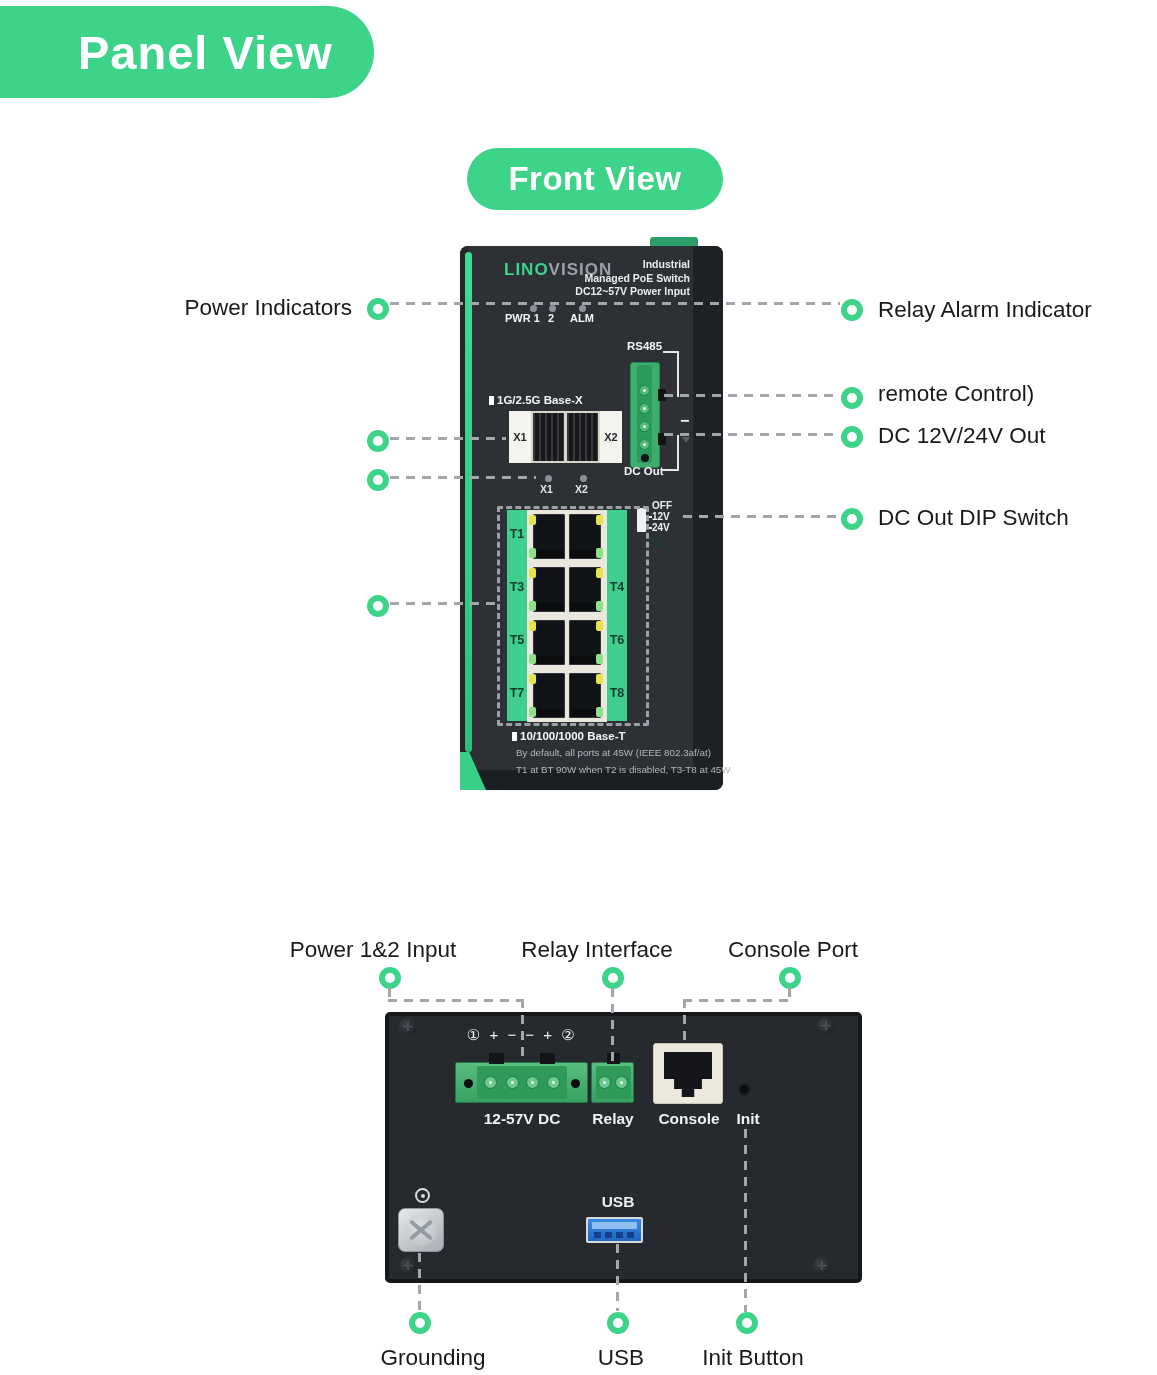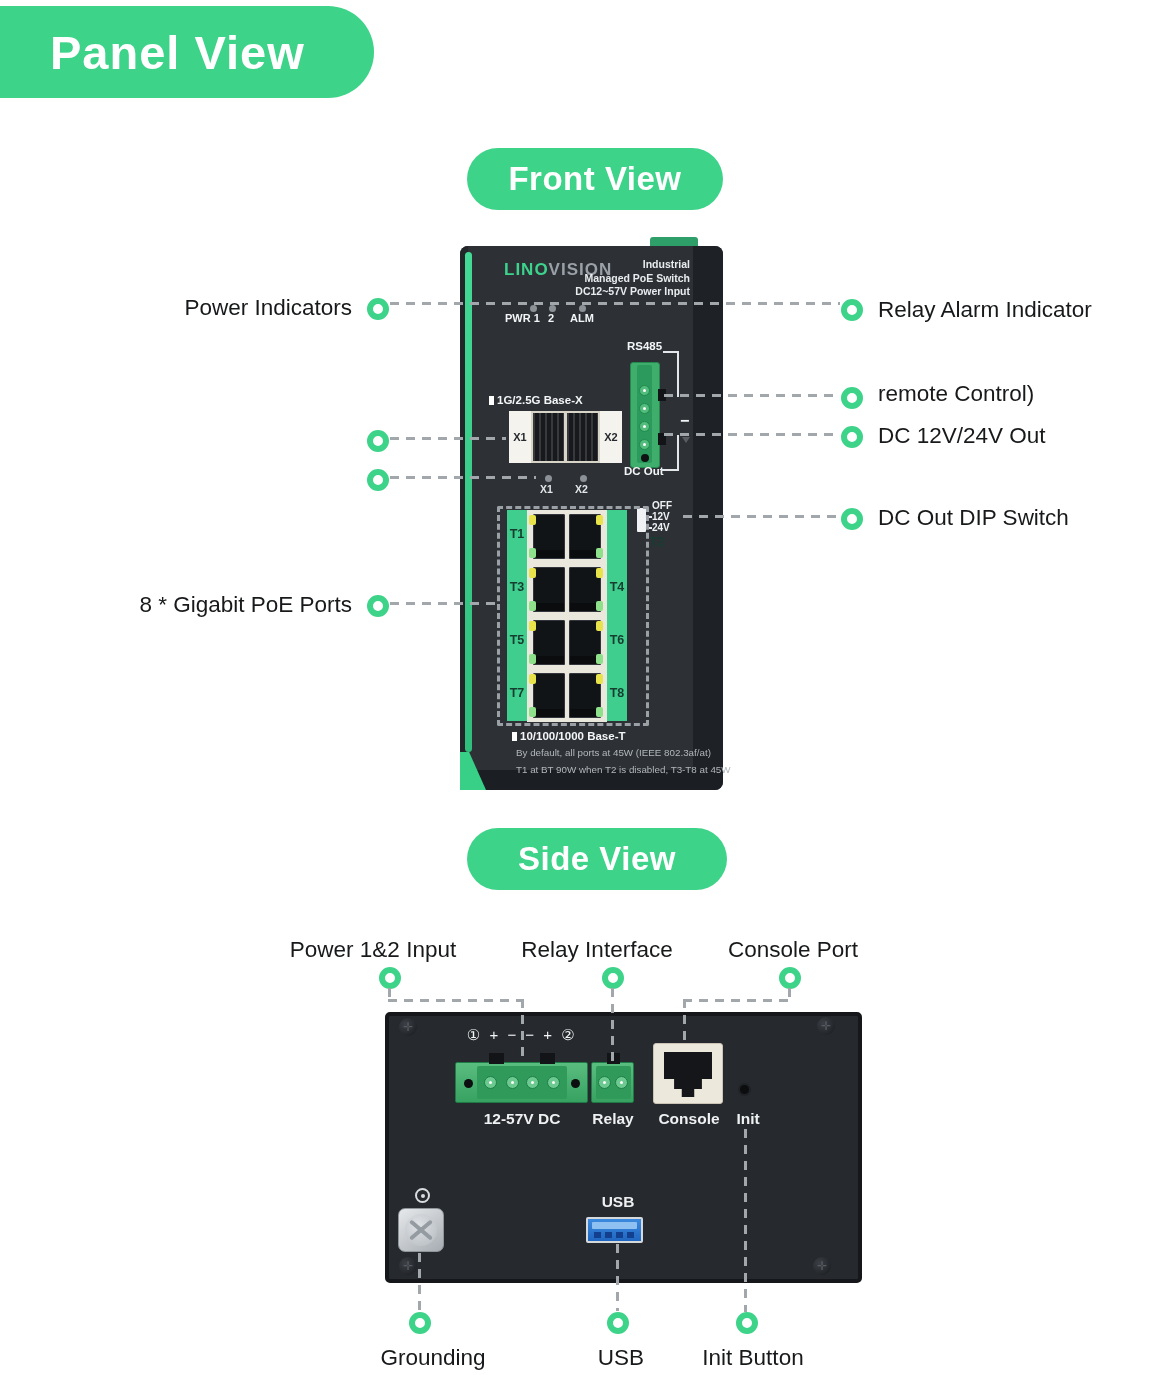"Panel View" .banner { padding-left: 50px -> 78px }
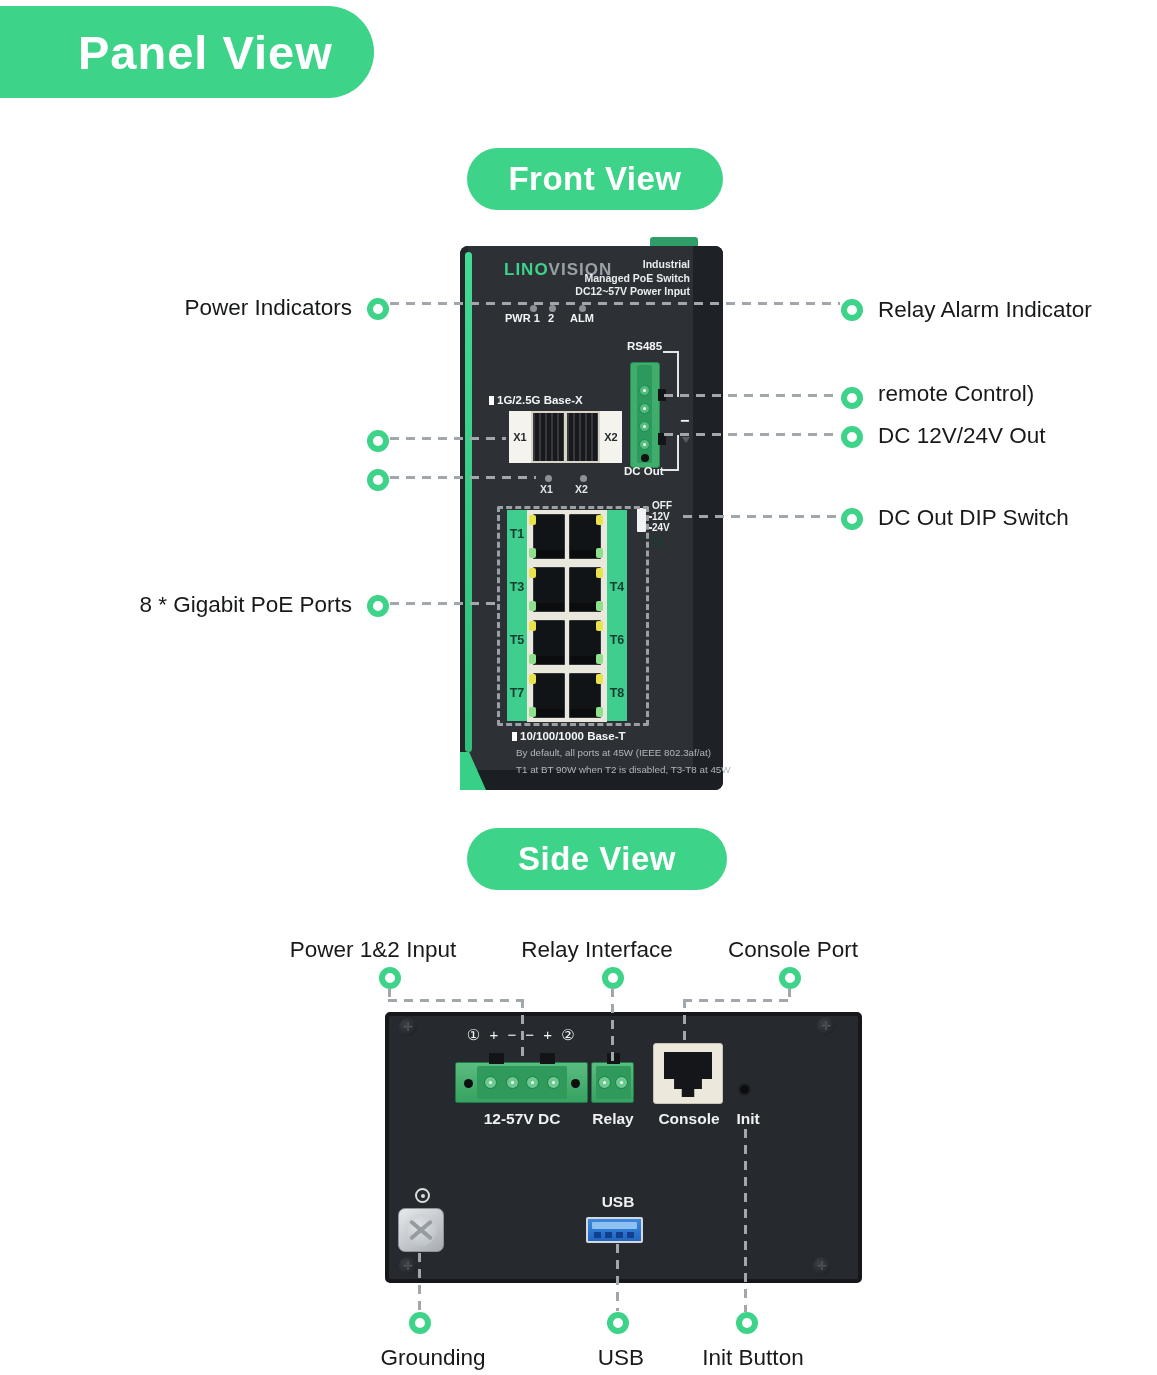"8 * Gigabit PoE Ports" div.lbl { html: <div>8 * Gigabit PoE Ports</div> -> none }
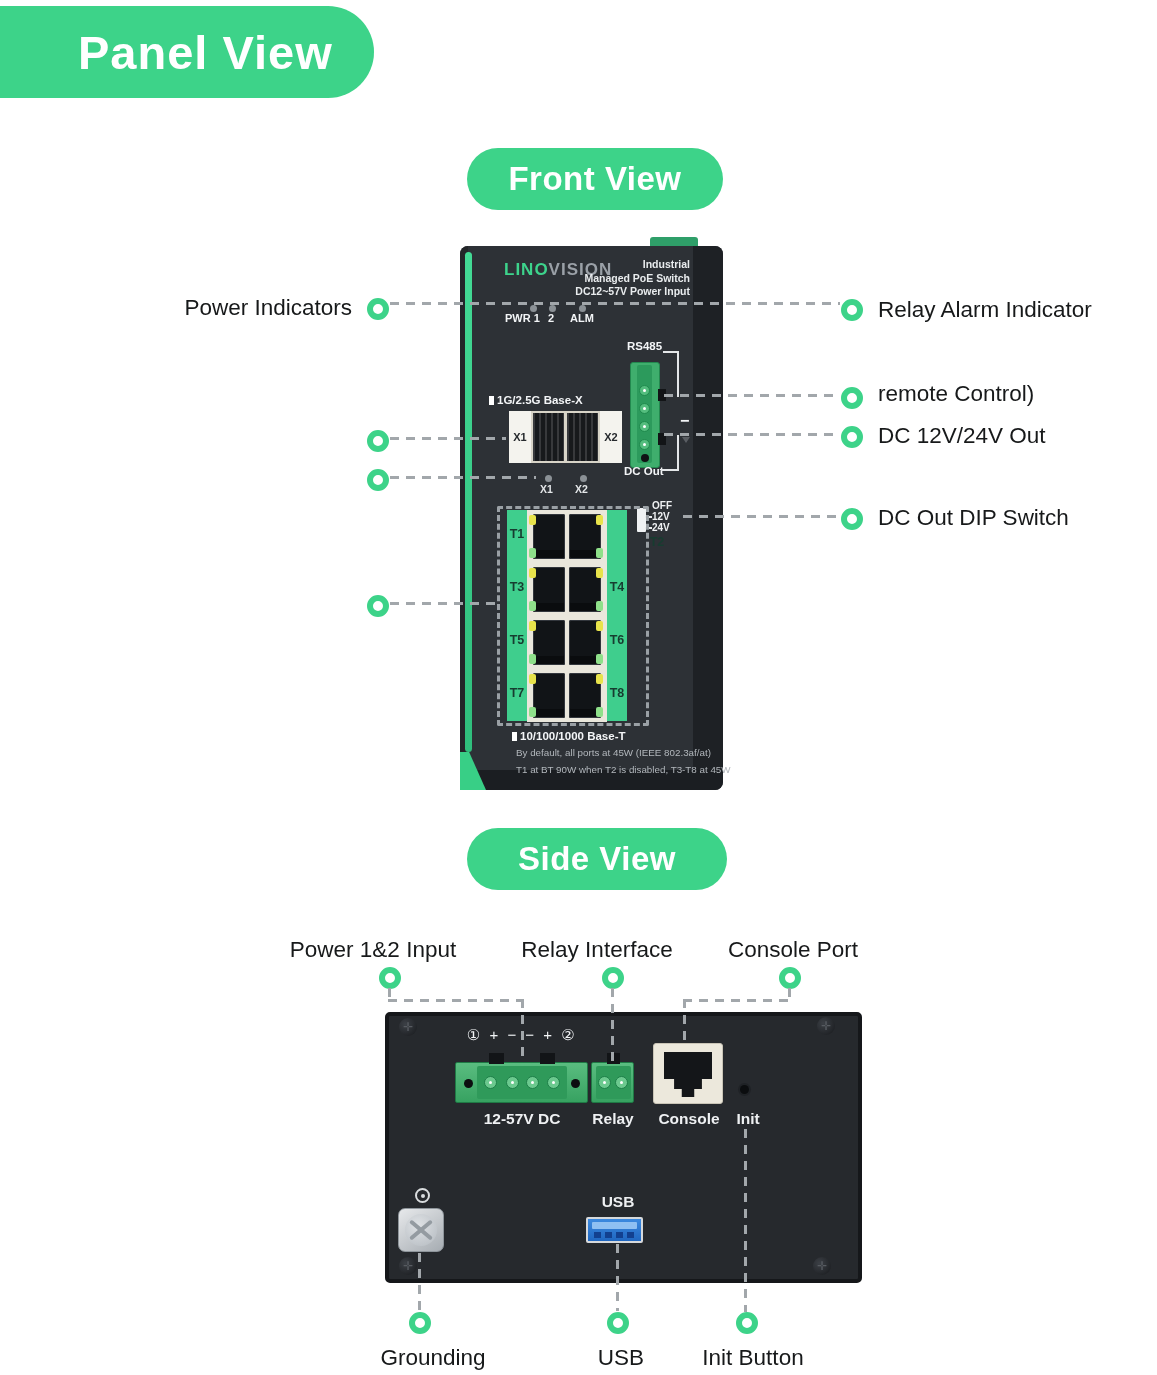"Side View" div.pill { html: <div>Side View</div> -> none }
